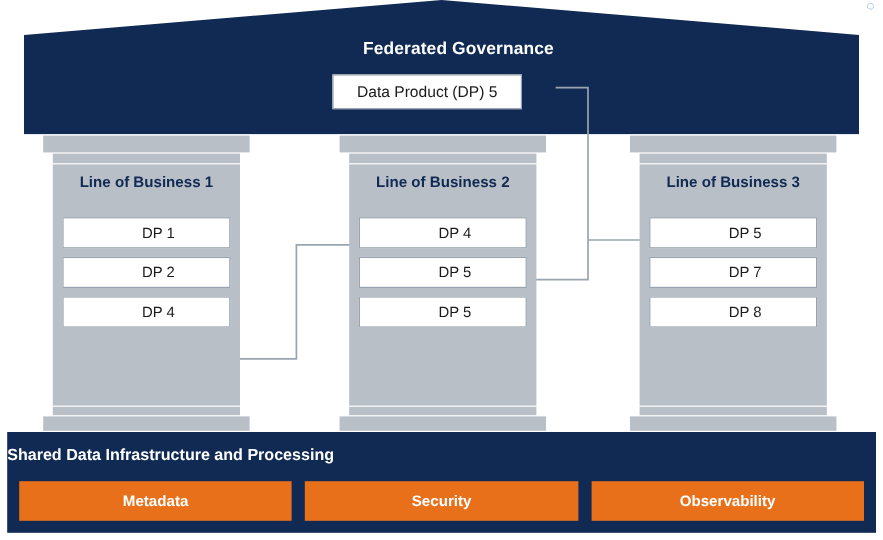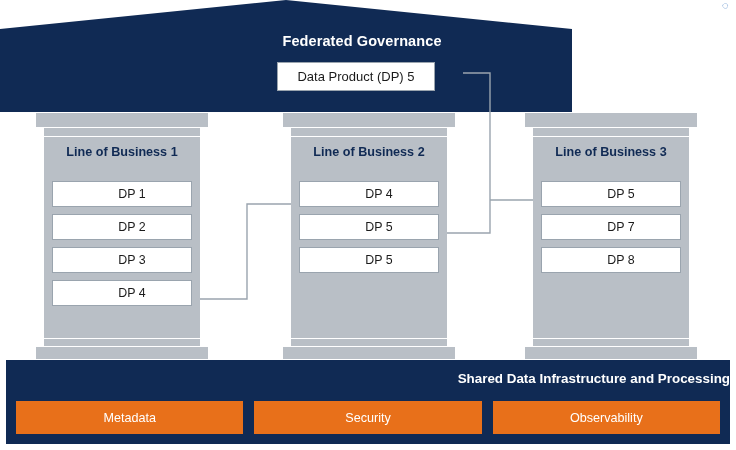"Federated Governance" .roof { left: 0 -> 20px; width: 572px -> 696px }
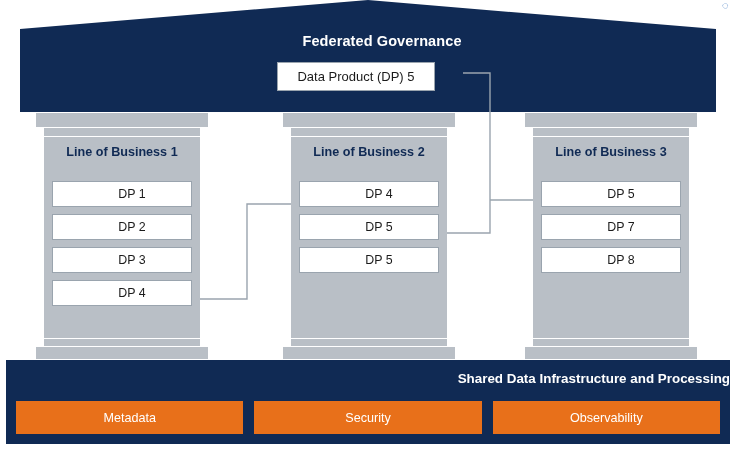"DP 3" div.dp { html: <div>DP 3</div> -> none }
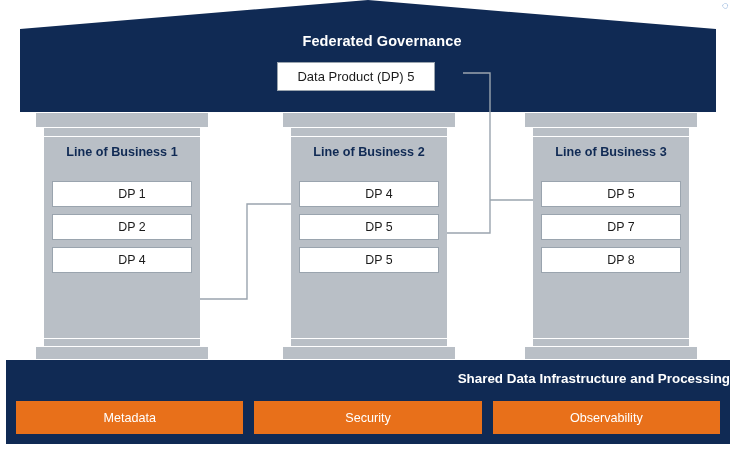"Shared Data Infrastructure and" .foundation-label { text-align: right -> left }
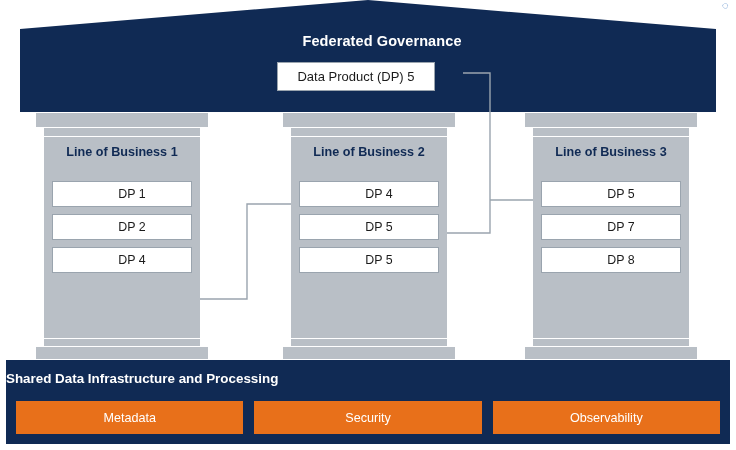"Metadata" .found-boxes { font-weight: none -> bold }
